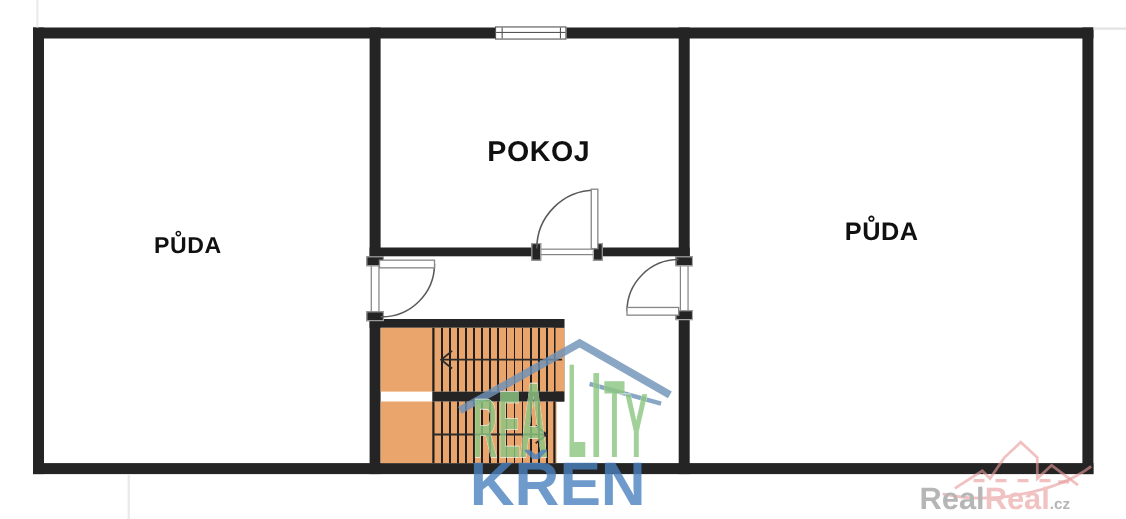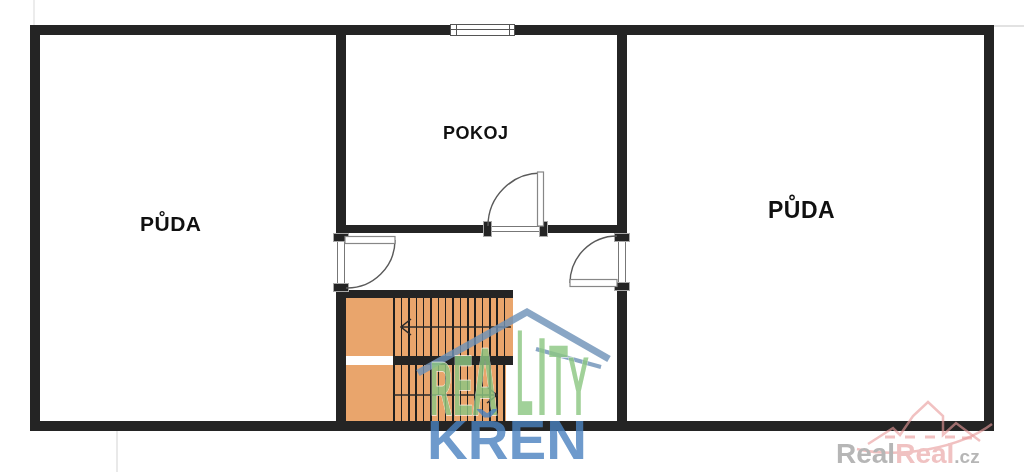"POKOJ" div.room-label { font-size: 18px -> 26px }
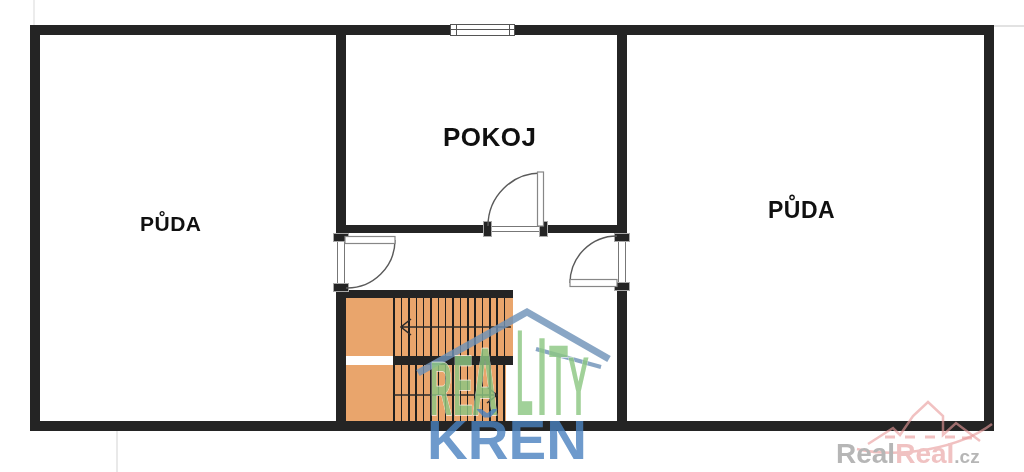".cz" #brand .tld { font-size: 19px -> 14px }
